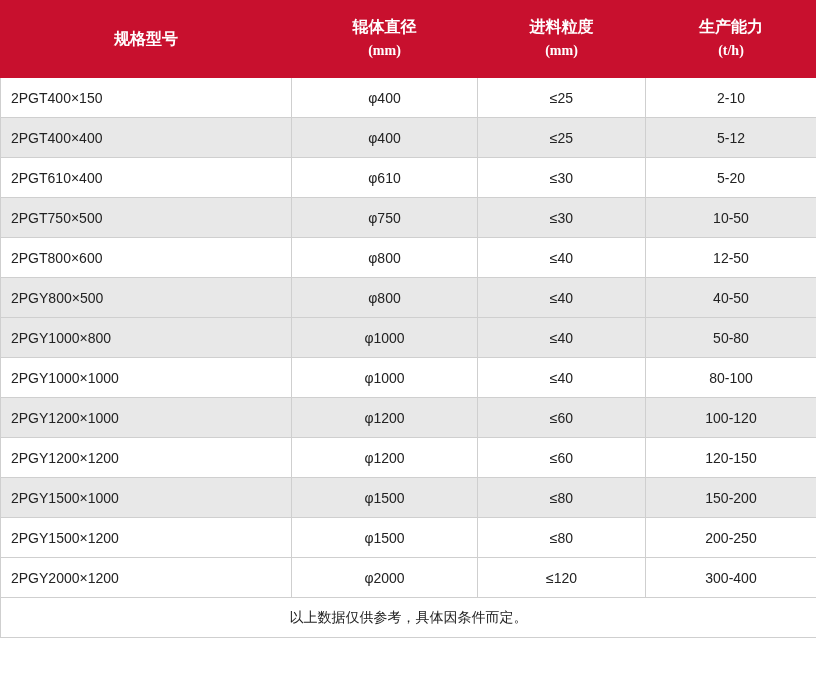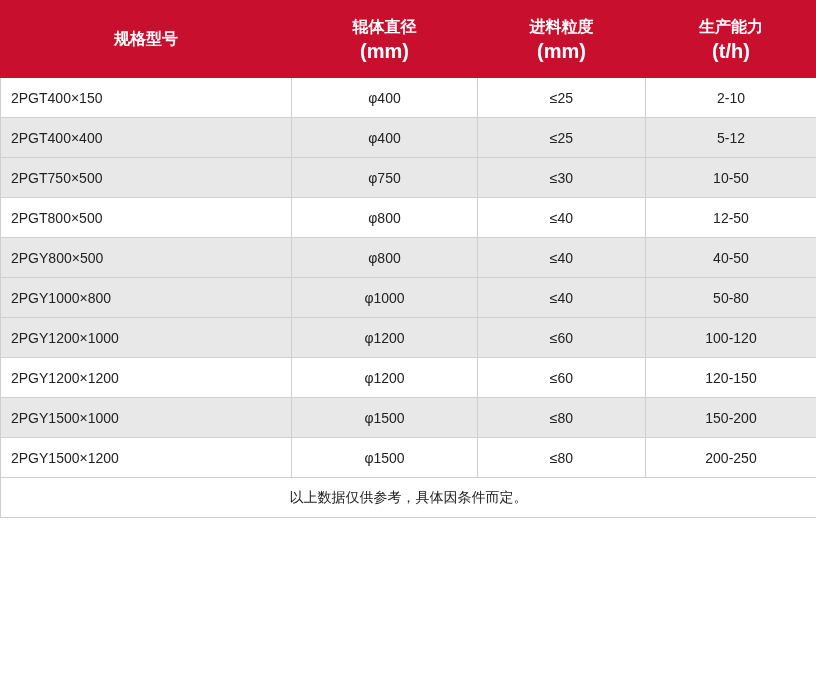"(mm)" .spec-table thead th .unit { font-family: none -> Liberation Serif, serif; font-size: 20px -> 14px }
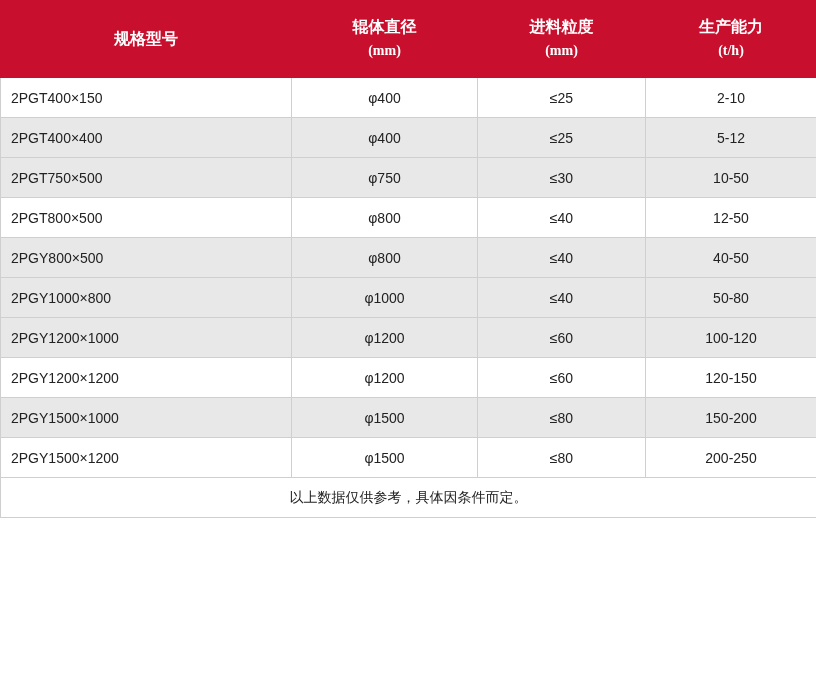"2PGT610×400" tr { html: none -> <tr> <td>2PGT610×400</td> <td>φ610</td> <td>≤30</td> <td>5-20</td> </tr> }
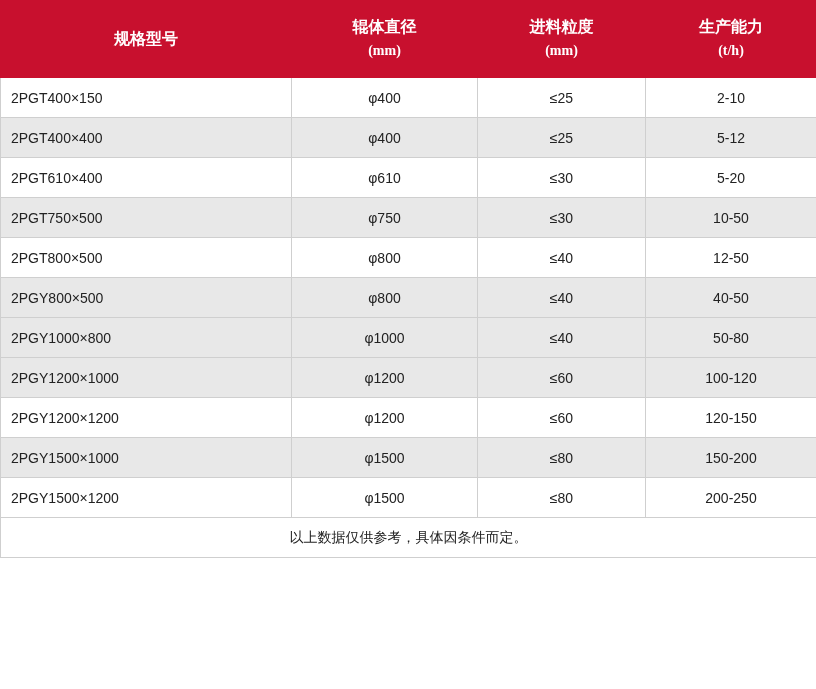"2PGT800×500" td.model { text: 500 -> 600 }
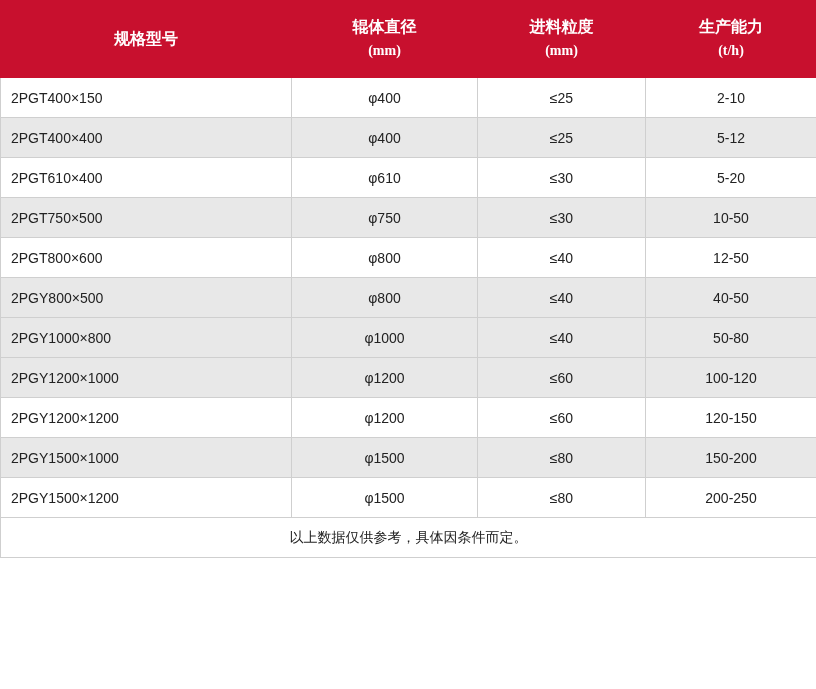"2PGY1000×1000" tr { html: none -> <tr> <td>2PGY1000×1000</td> <td>φ1000</td> <td>≤40</td> <td>80-100</td> </tr> }
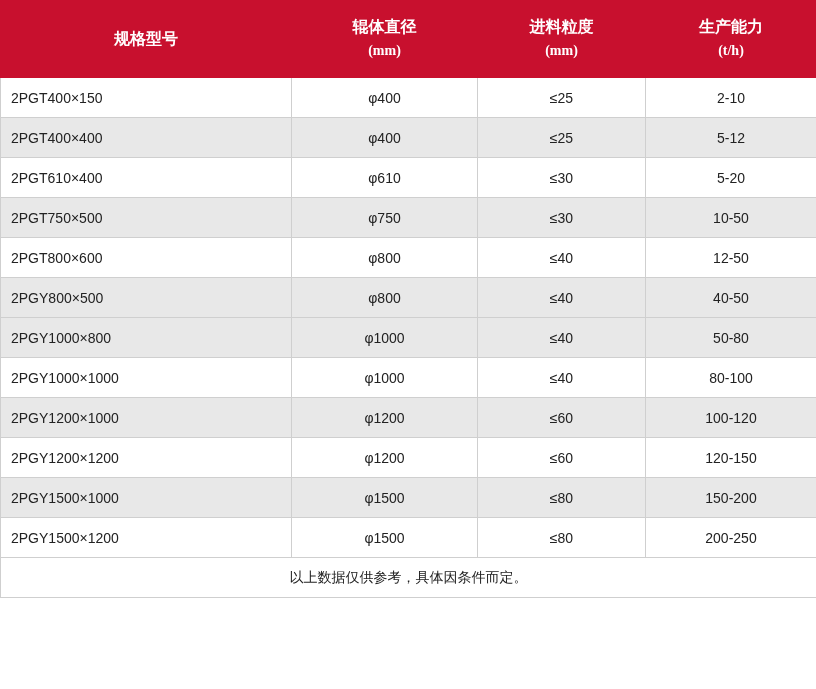"2PGY2000×1200" tr { html: none -> <tr> <td>2PGY2000×1200</td> <td>φ2000</td> <td>≤120</td> <td>300-400</td> </tr> }
